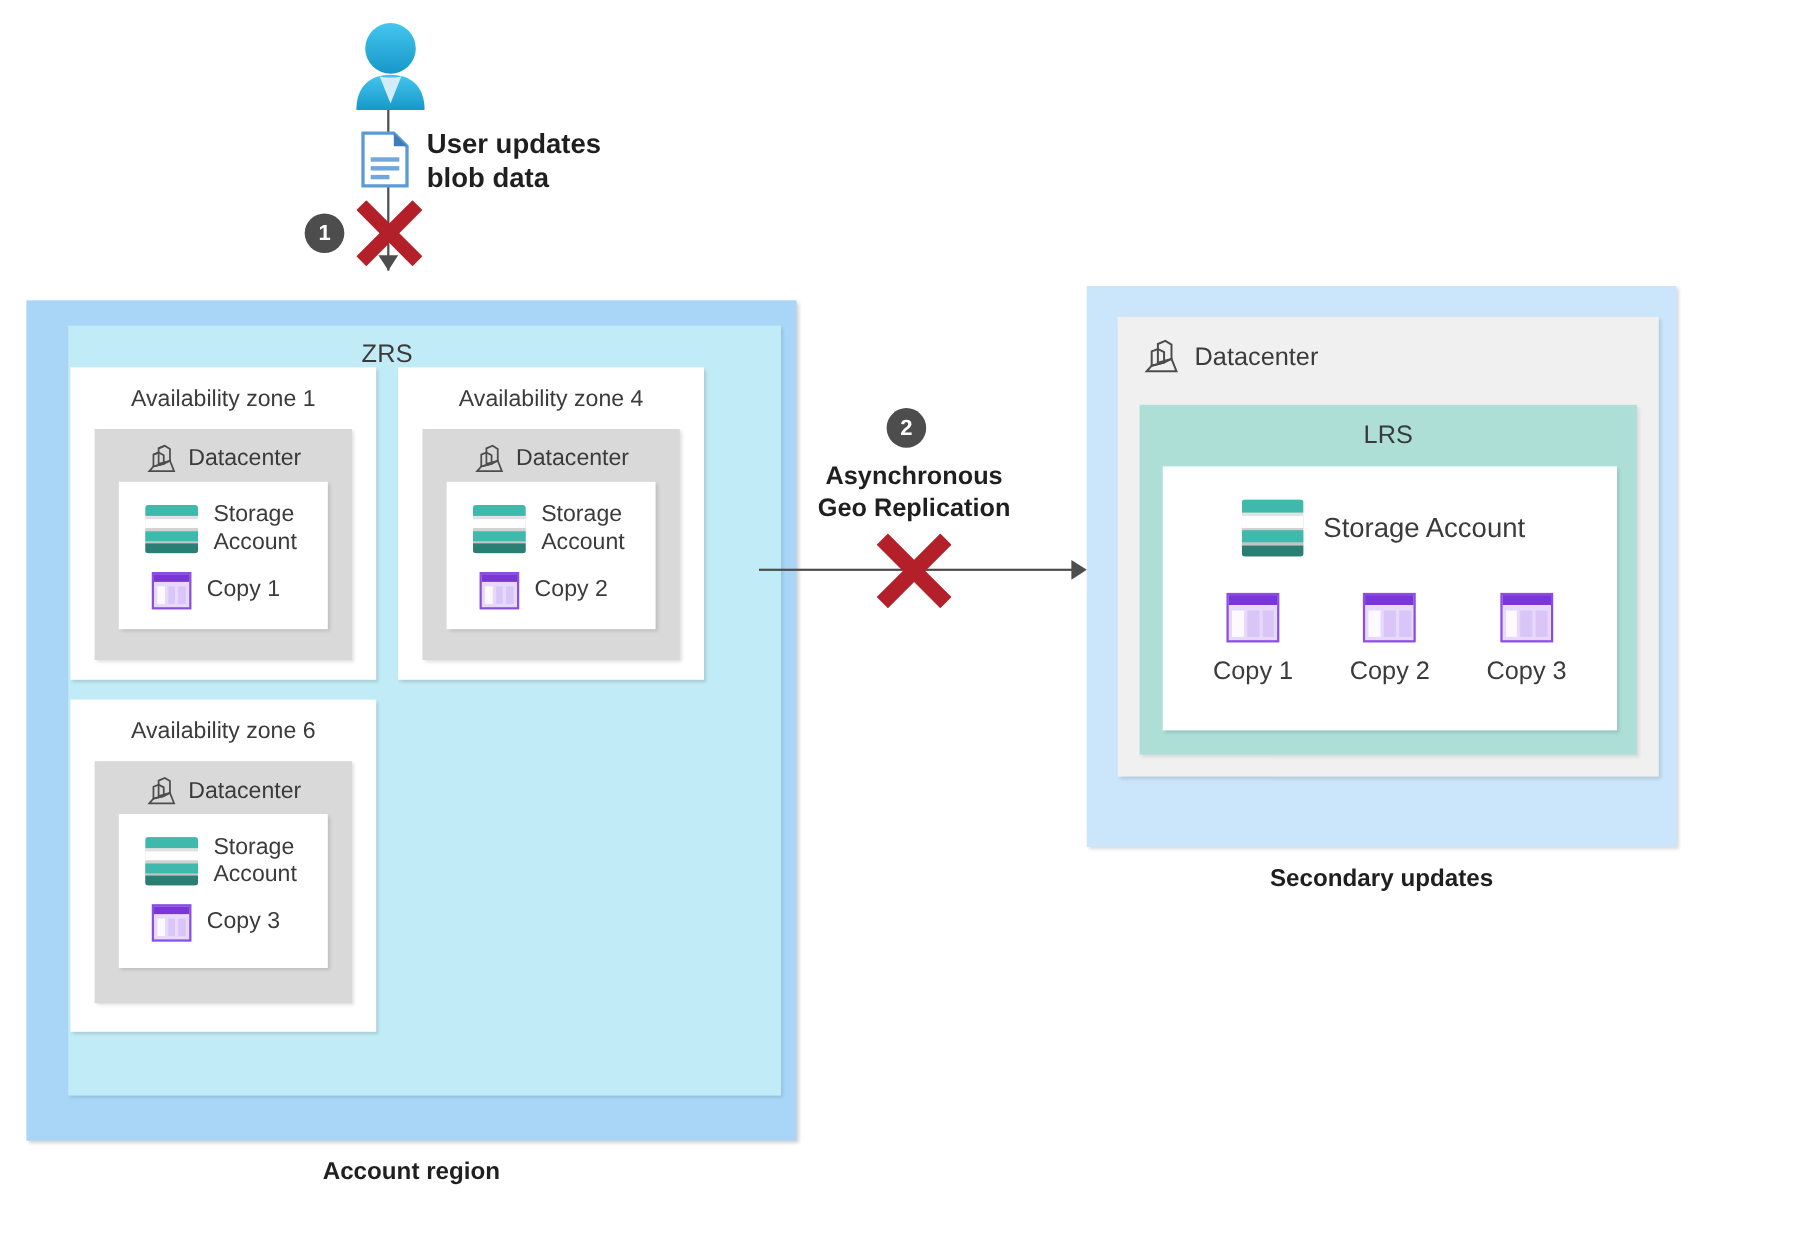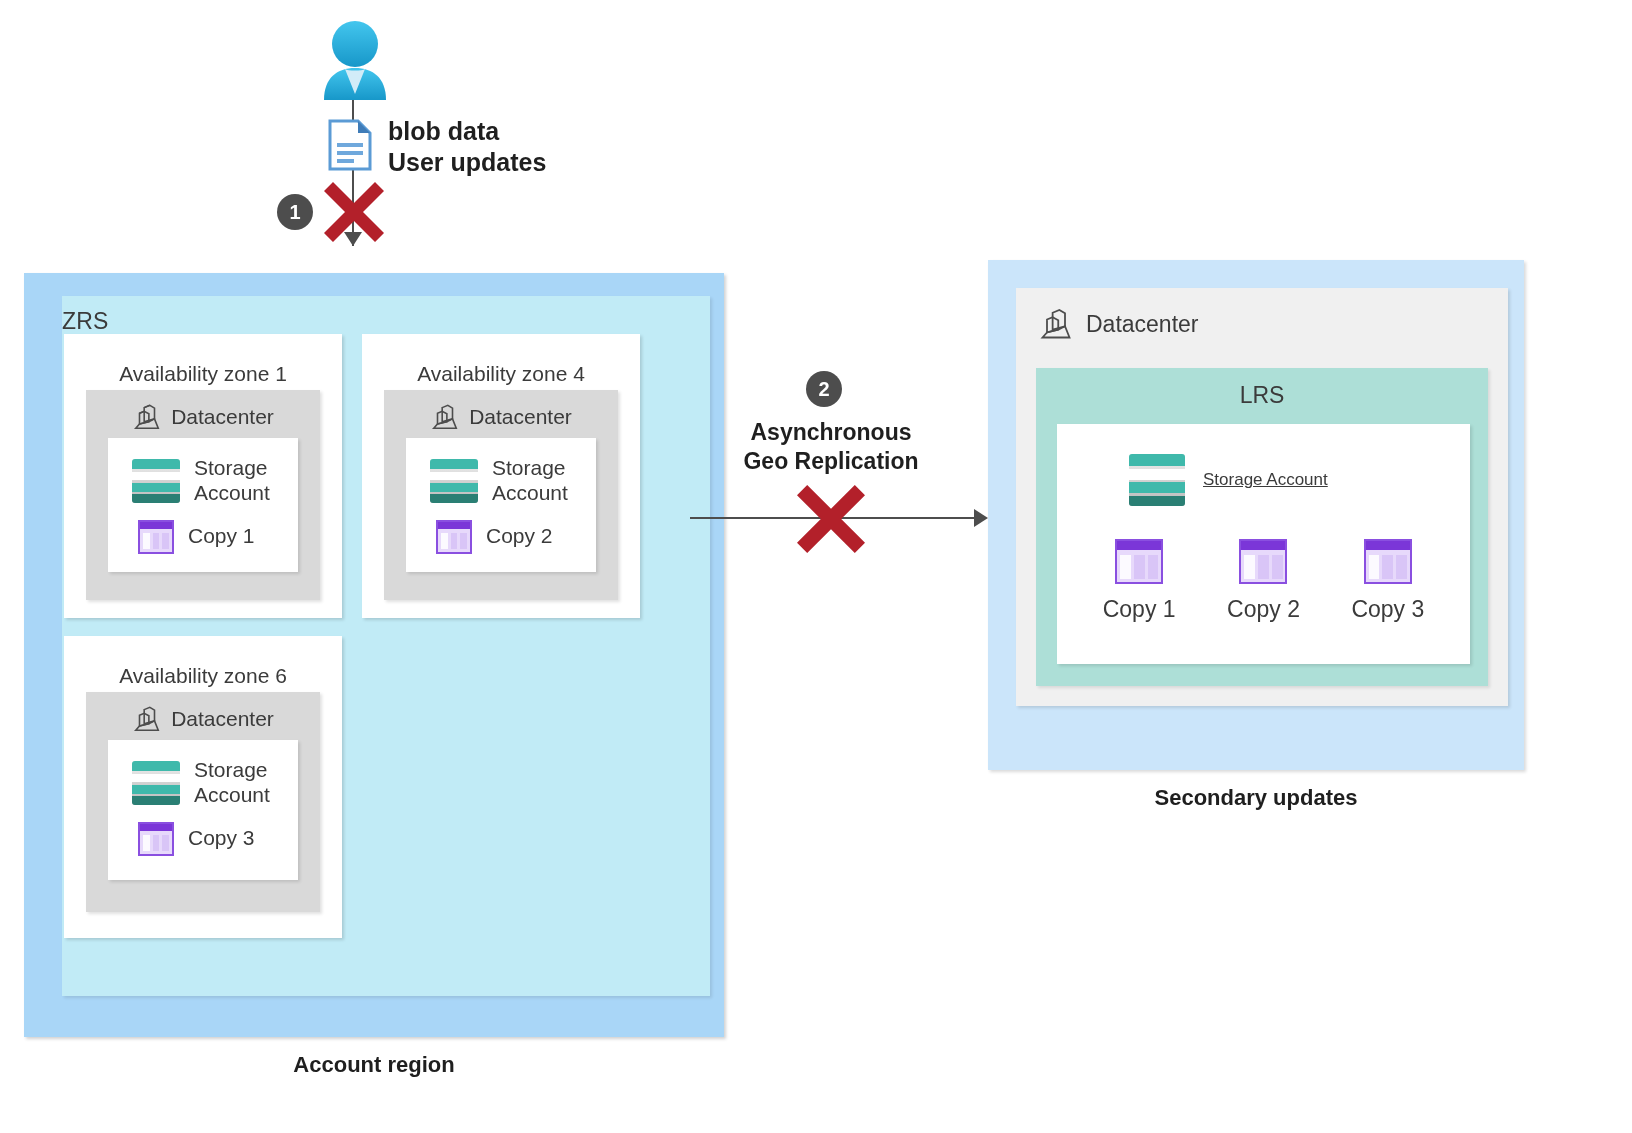"blob data" div { order: before "User updates" -> after "User updates" }
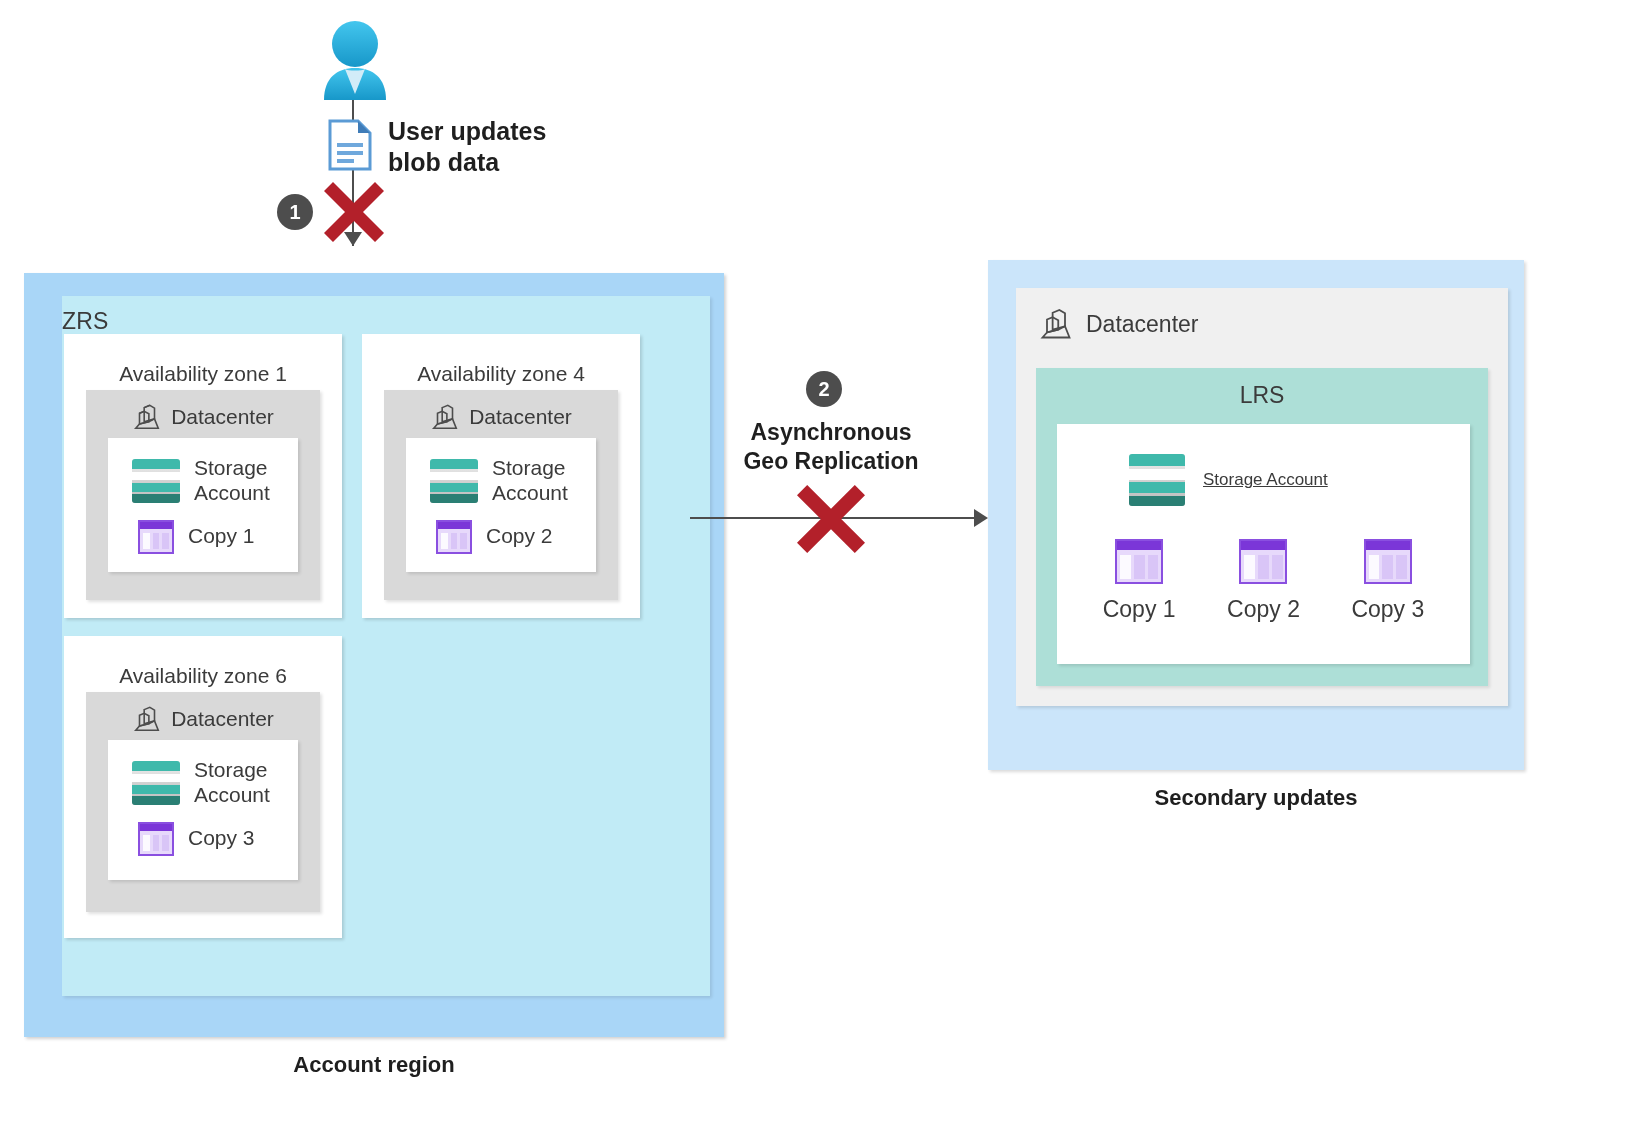"ZRS" .zrs-title { text-align: none -> center }
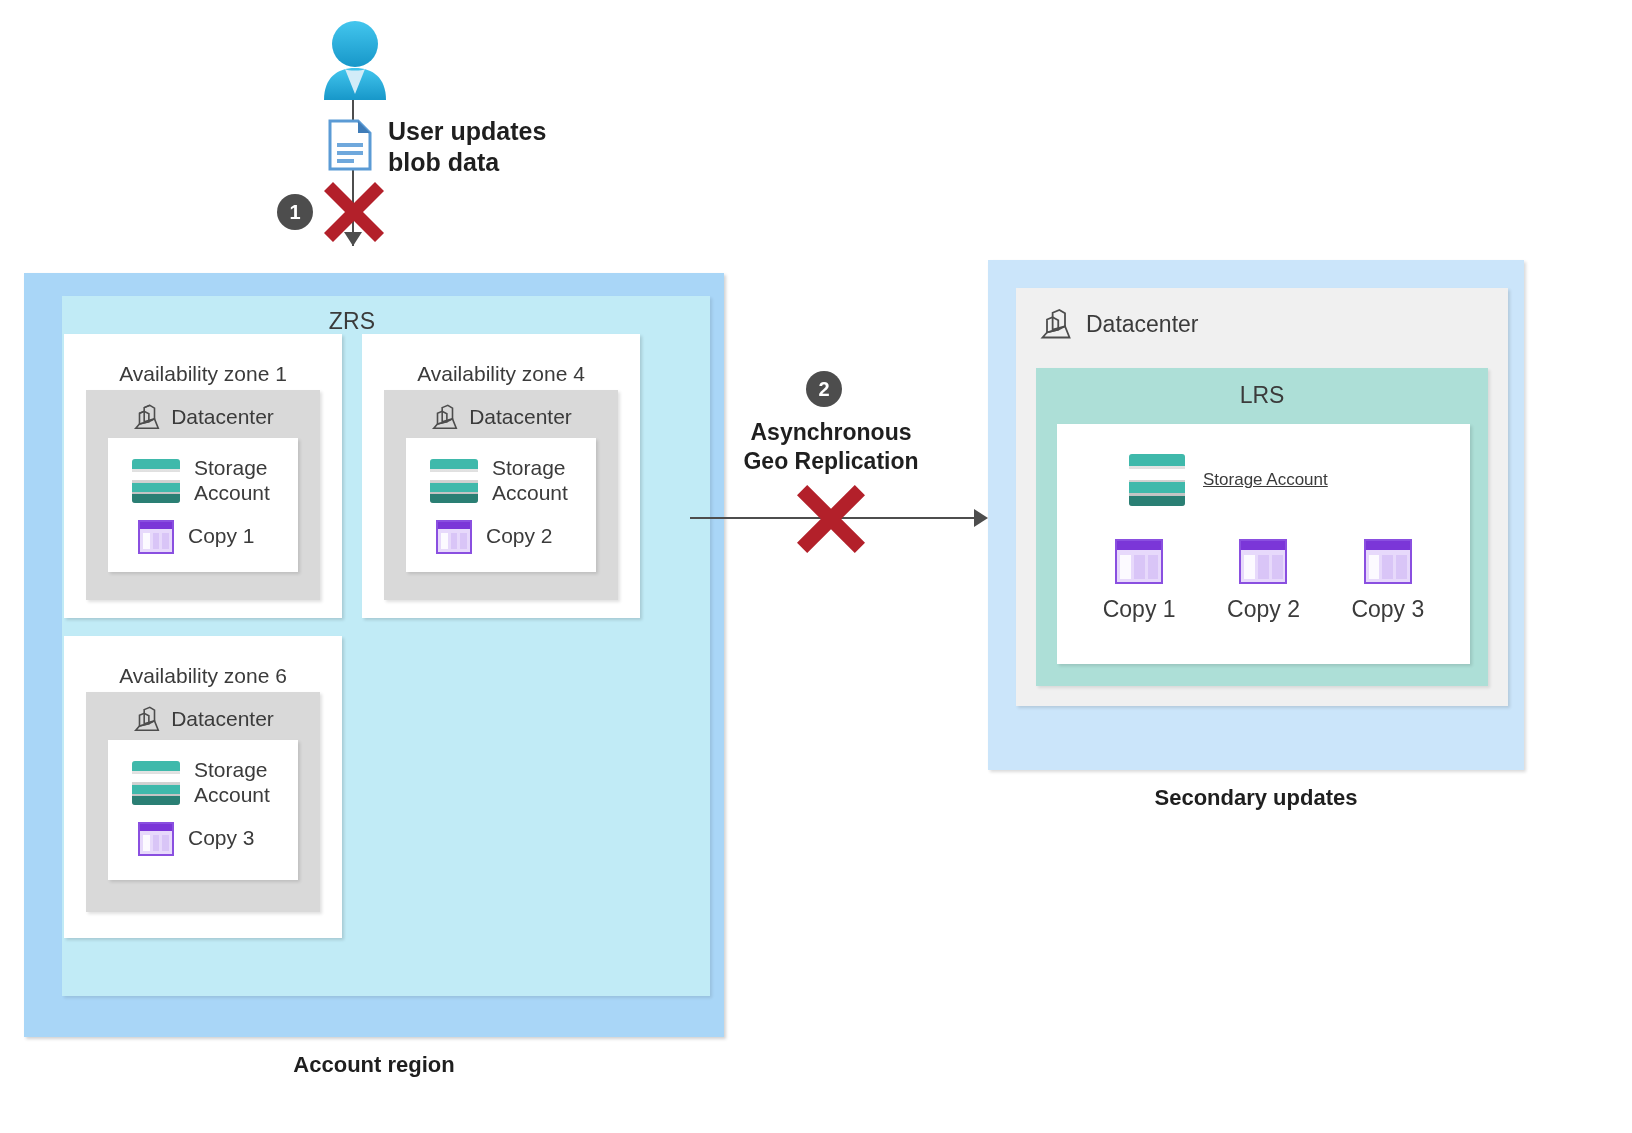"Availability zone 1" .az-title { margin-top: 28px -> 17px }
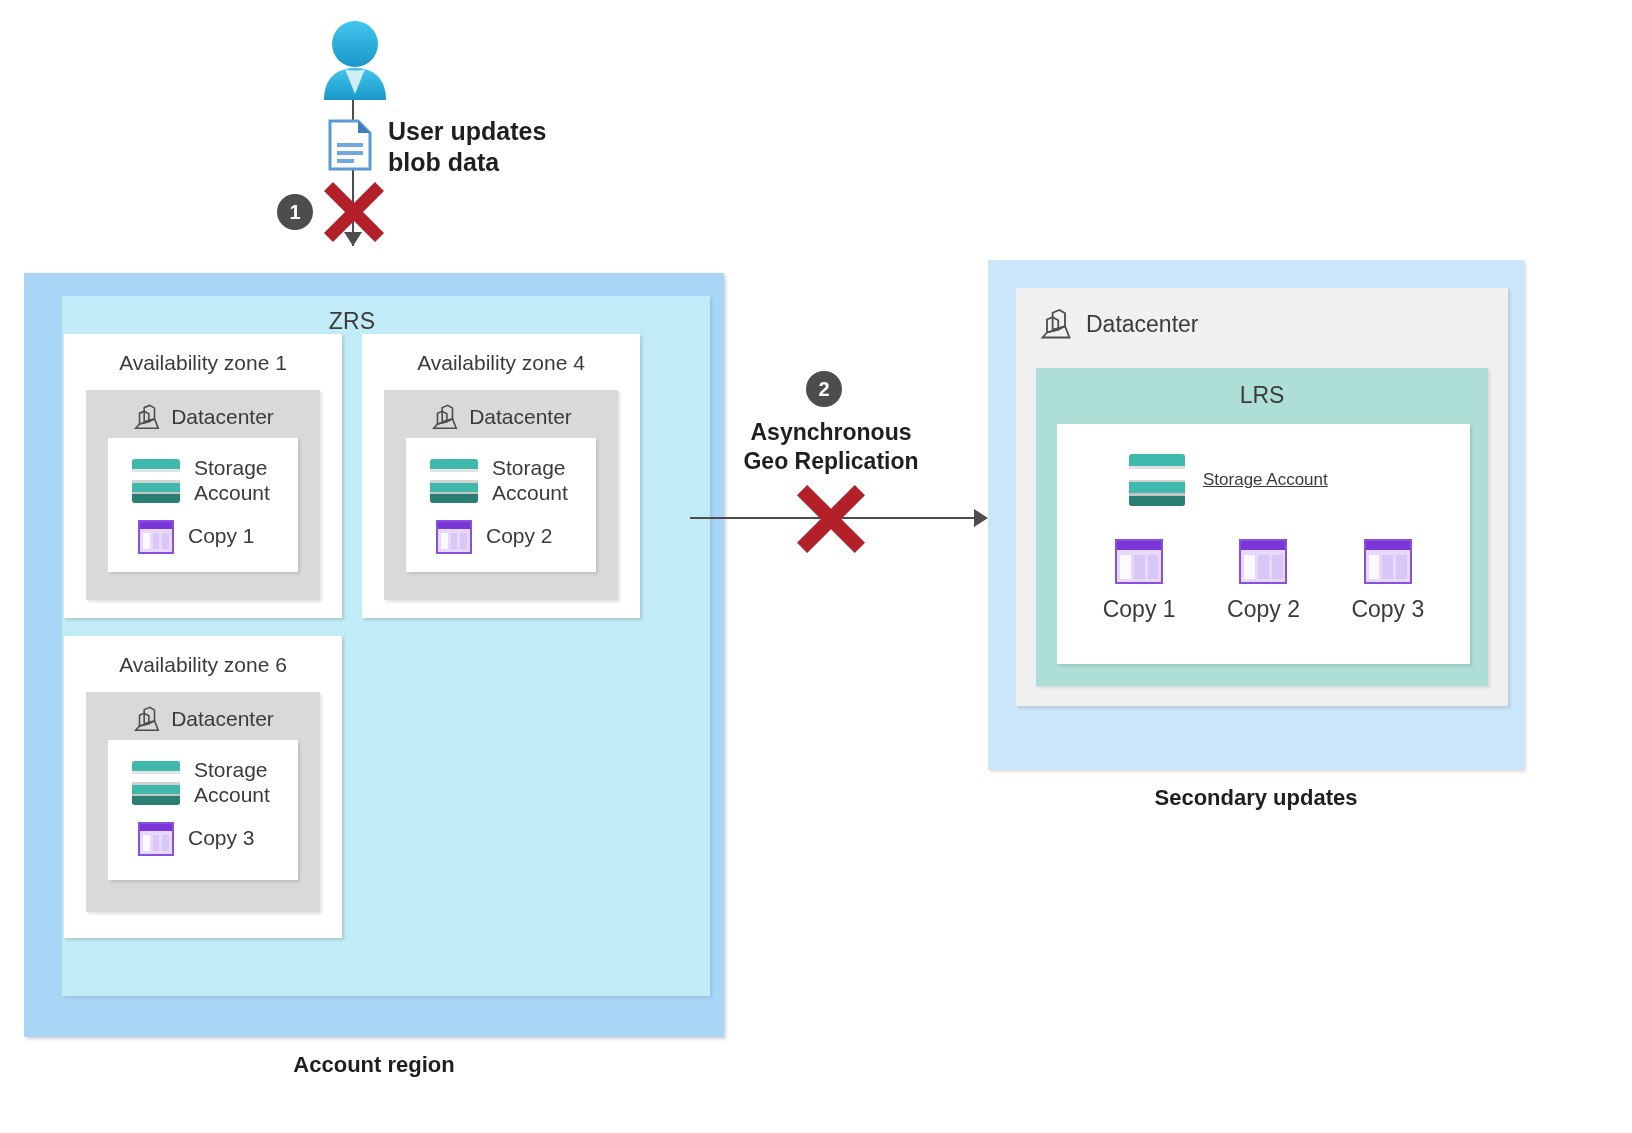"Storage Account" .sec-sa-label { font-size: 17px -> 25px; text-decoration: underline -> none }
